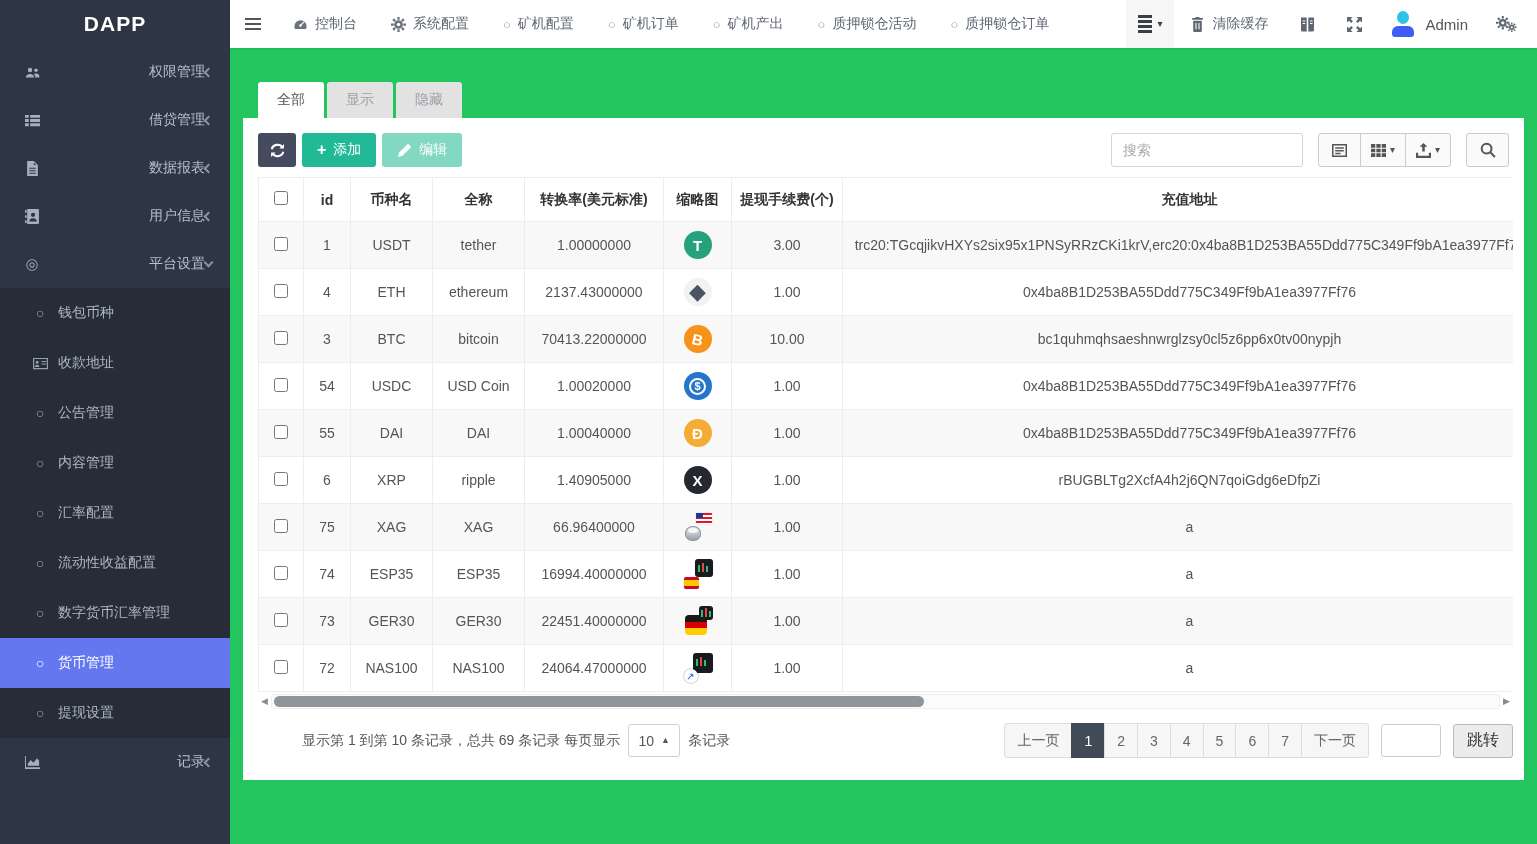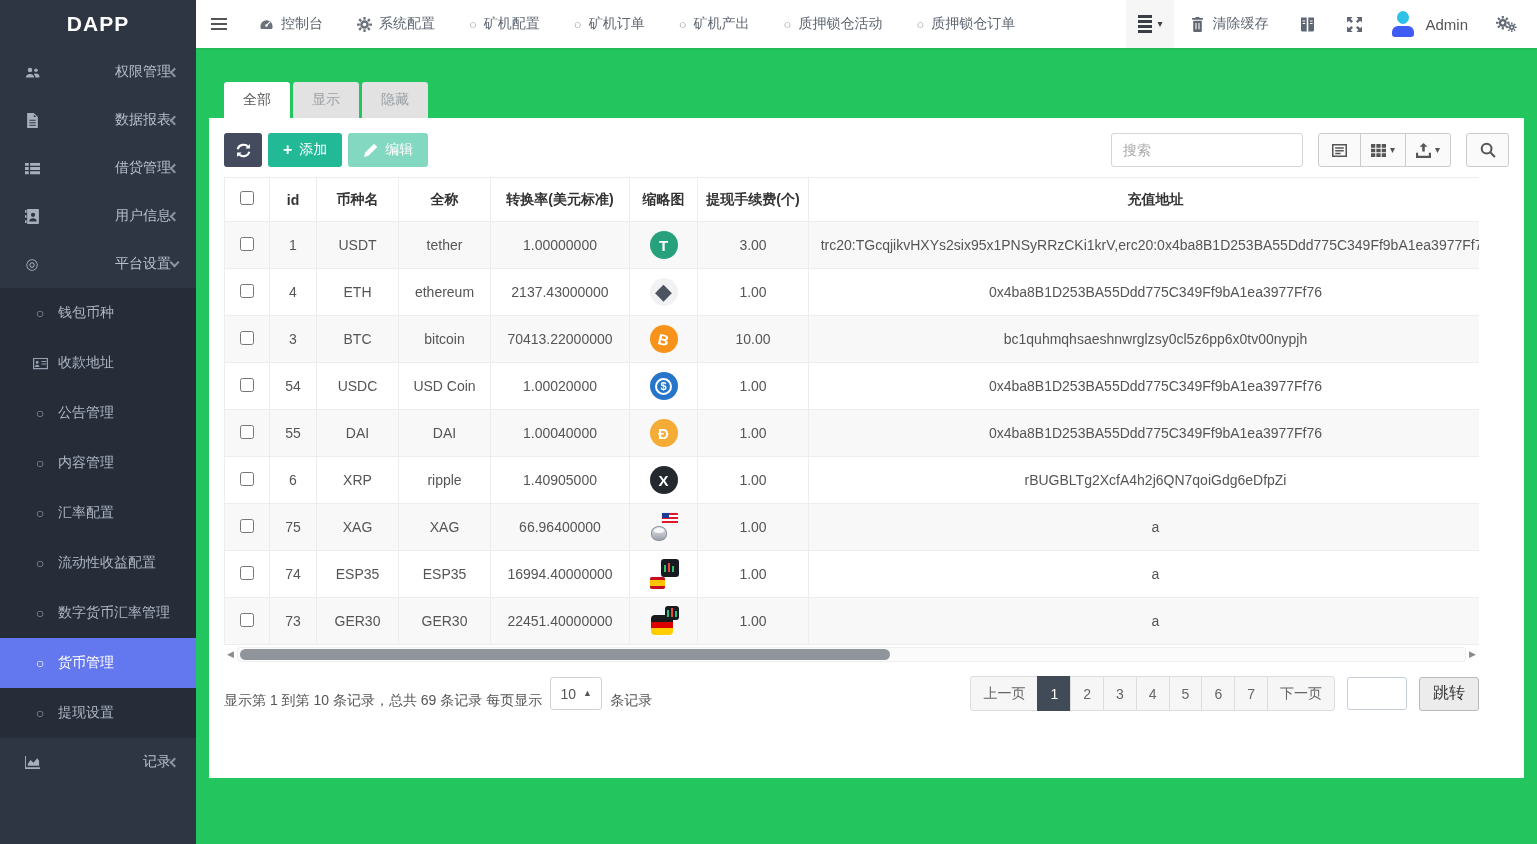"DAPP" .sidebar { width: 196px -> 230px }
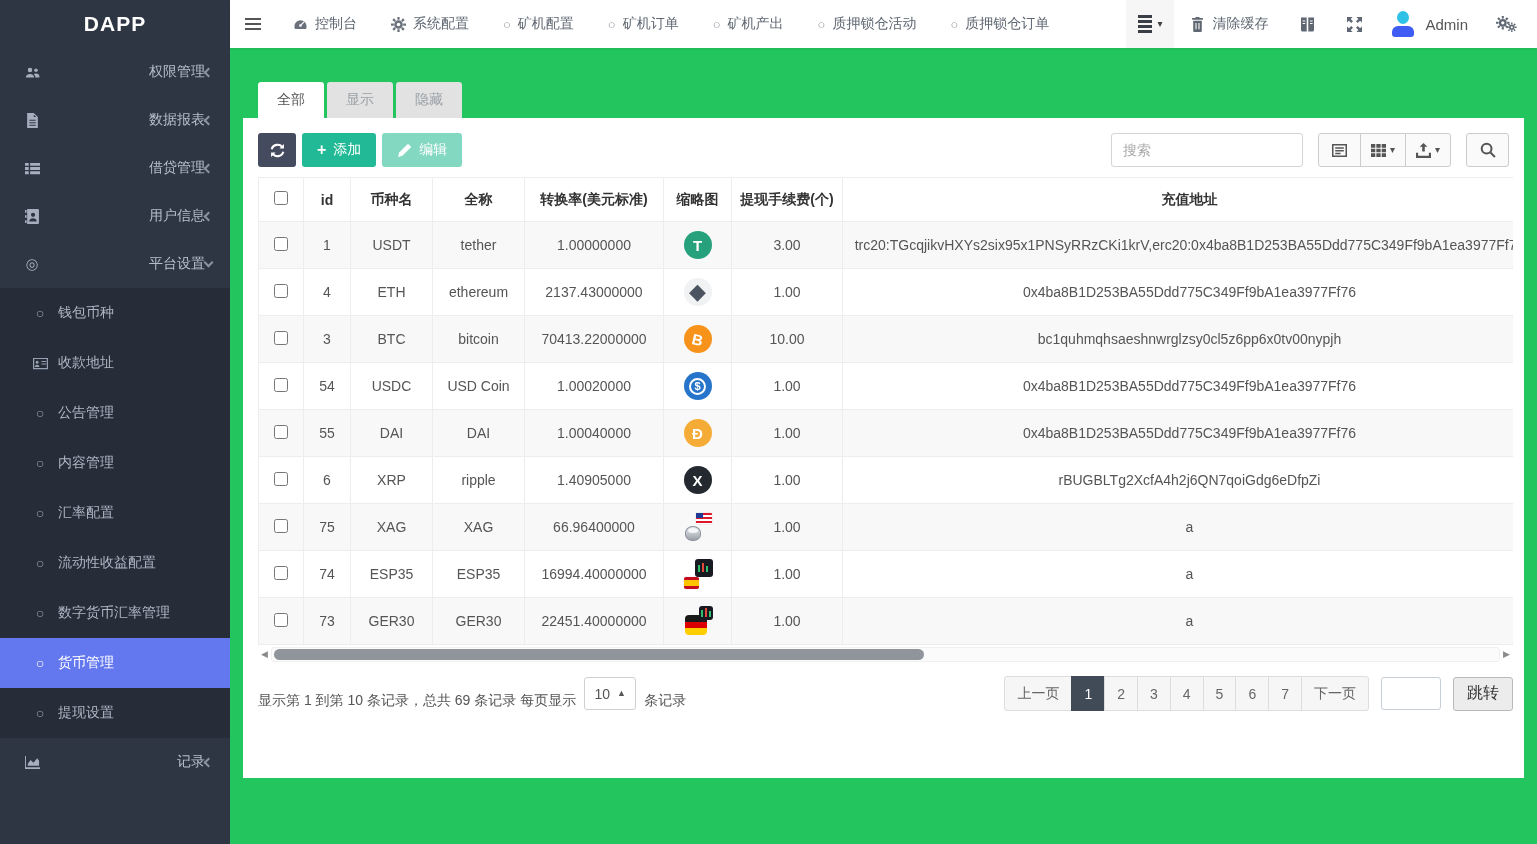"数据报表" div.side-item { order: before "借贷管理" -> after "借贷管理" }
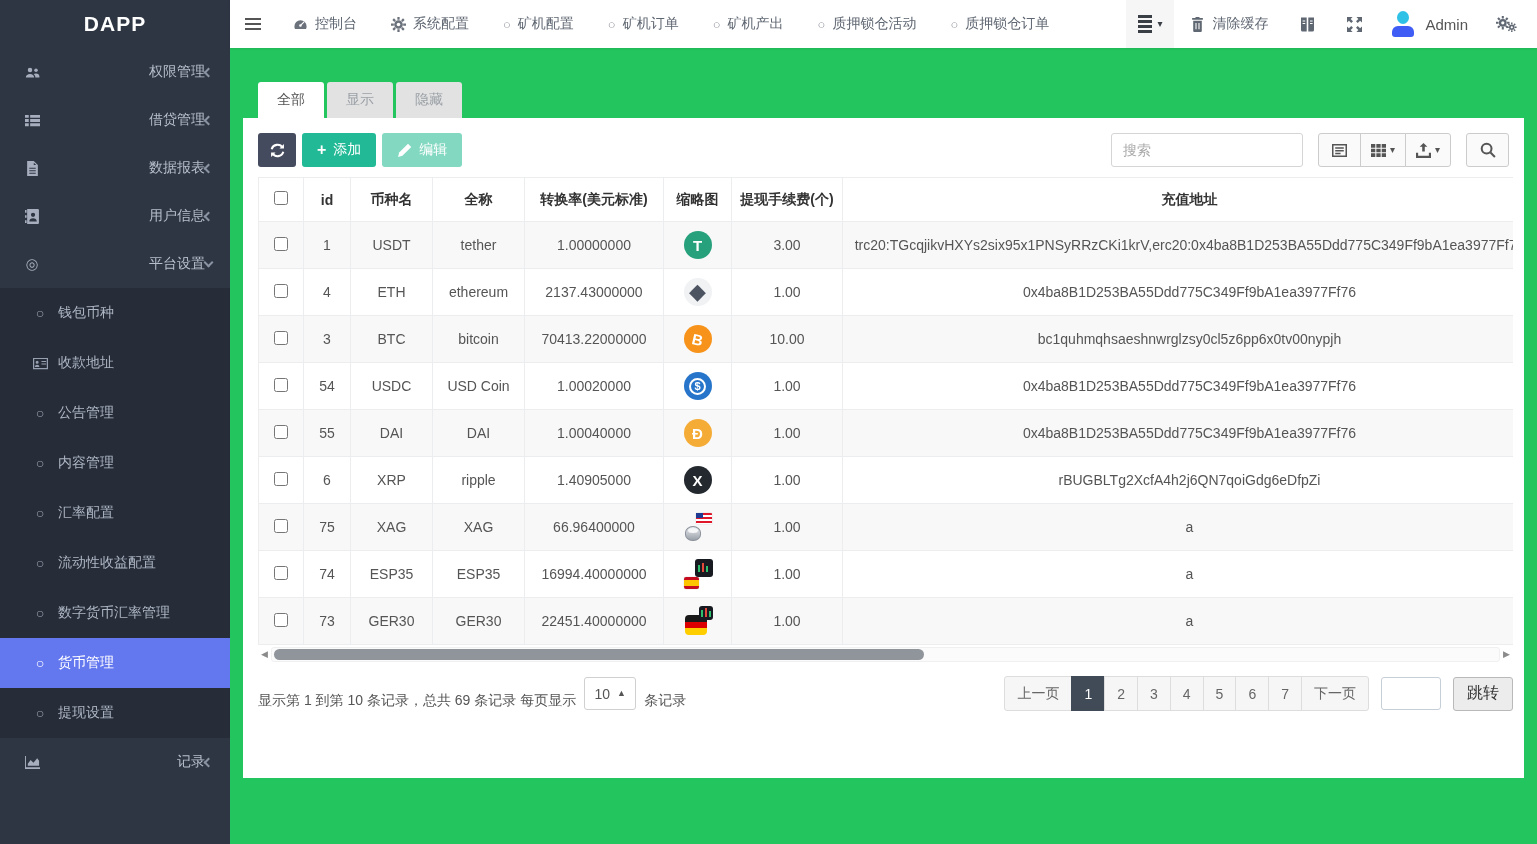"72" tr { html: none -> <tr> <td><input></td> <td>72</td> <td>NAS100</td> <td>NAS100</td> <td>24064.47000000</td> <td><span><span></span><span>↗</span></span></td> <td>1.00</td> <td> <div>a</div> </td> </tr> }
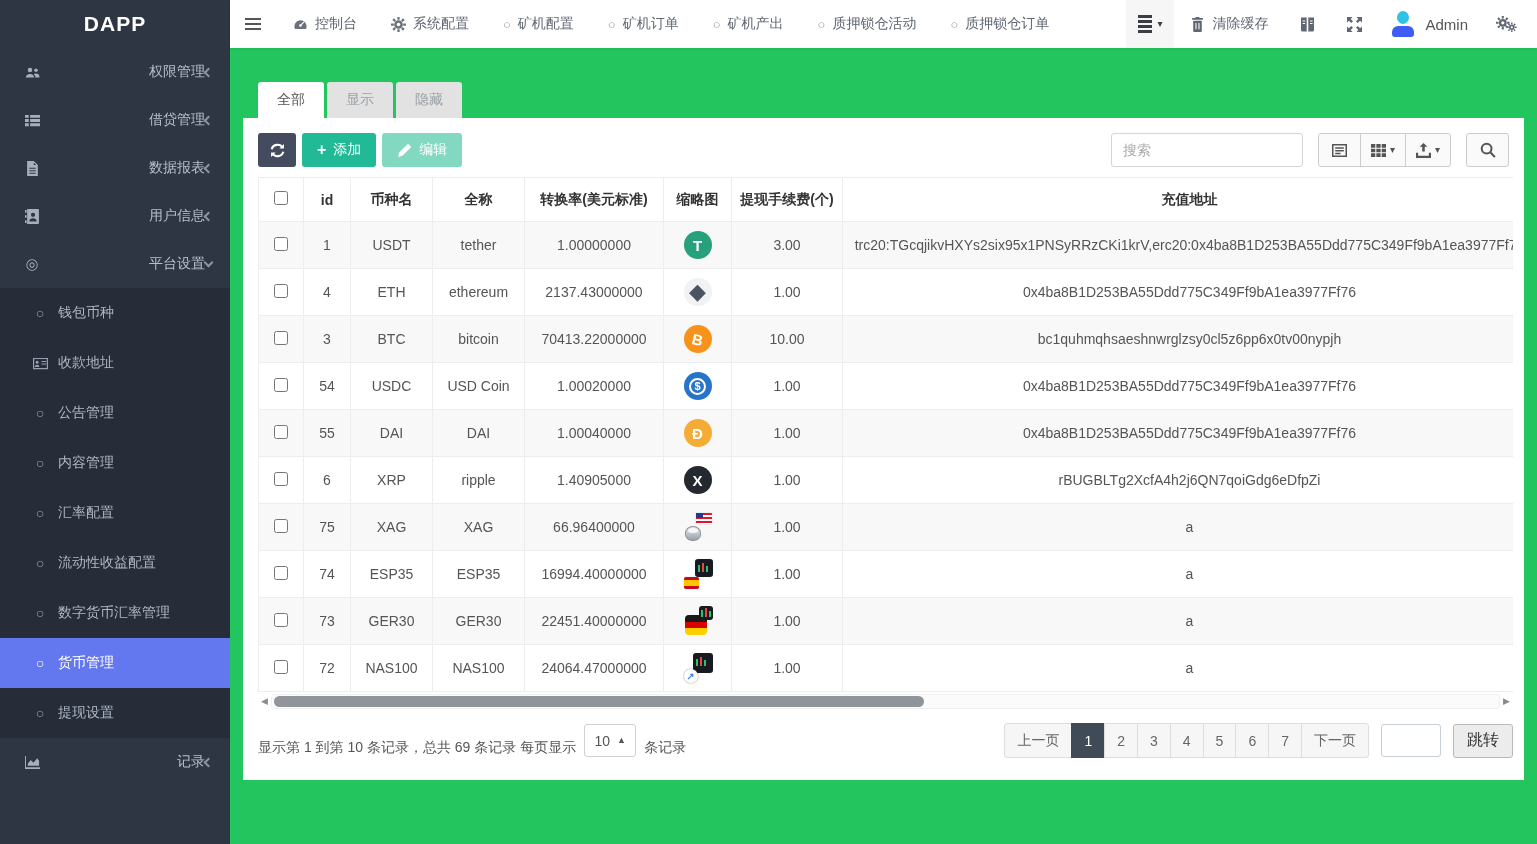"显示第 1 到第 10 条记录，总共" .pg-info { align-items: flex-end -> center; margin-left: none -> 44px }
